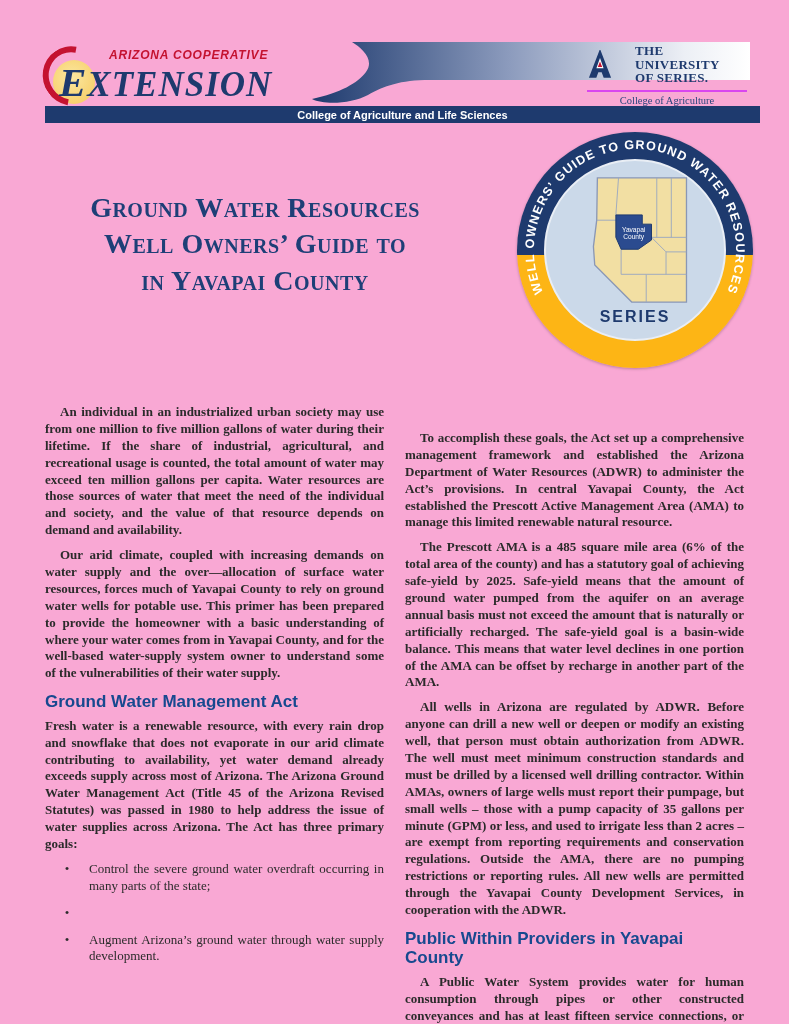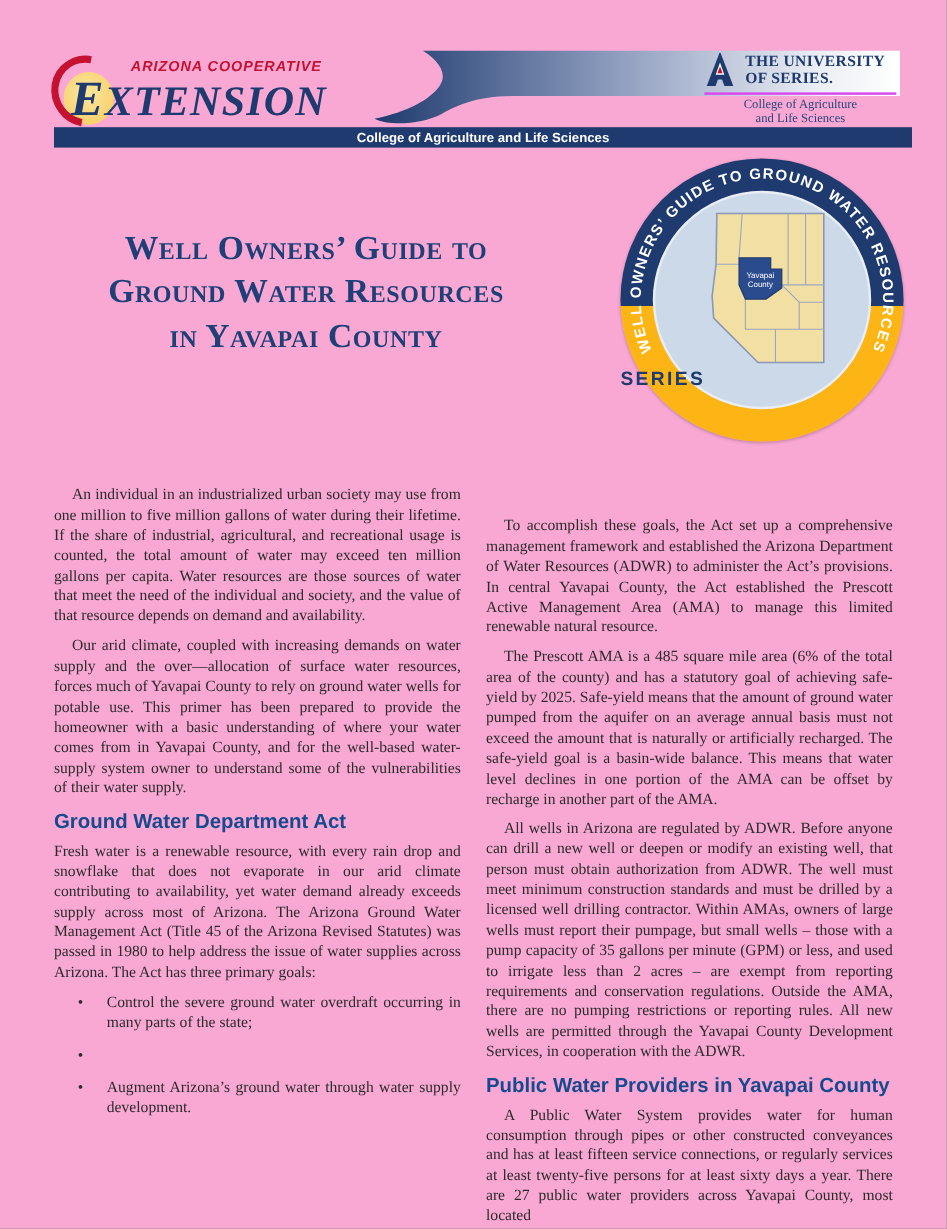"THE UNIVERSITY" .ua-row { gap: 8px -> 22px }
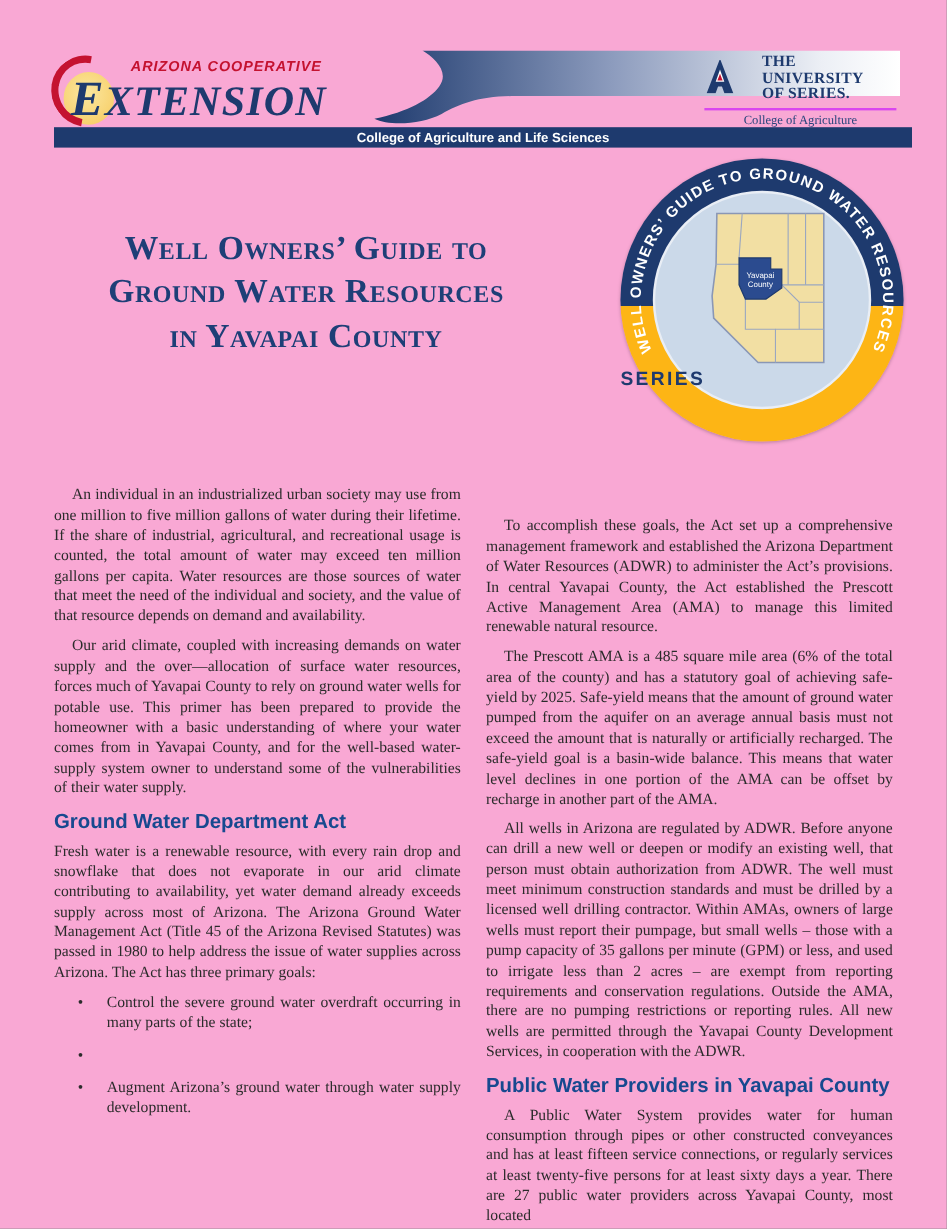"Well Owners’ Guide to" div { order: before "Ground Water Resources" -> after "Ground Water Resources" }
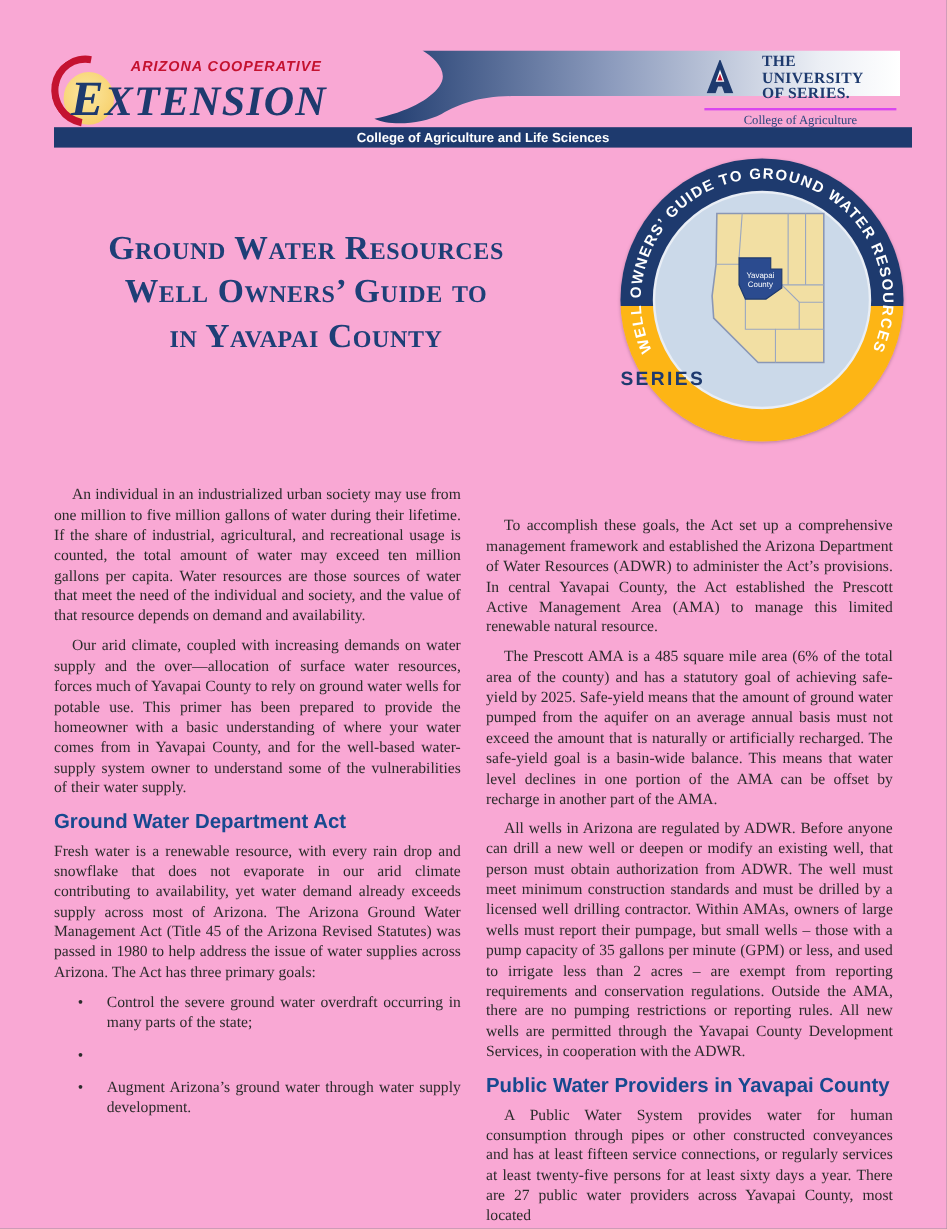"SERIES" .badge-series { text-align: none -> center }
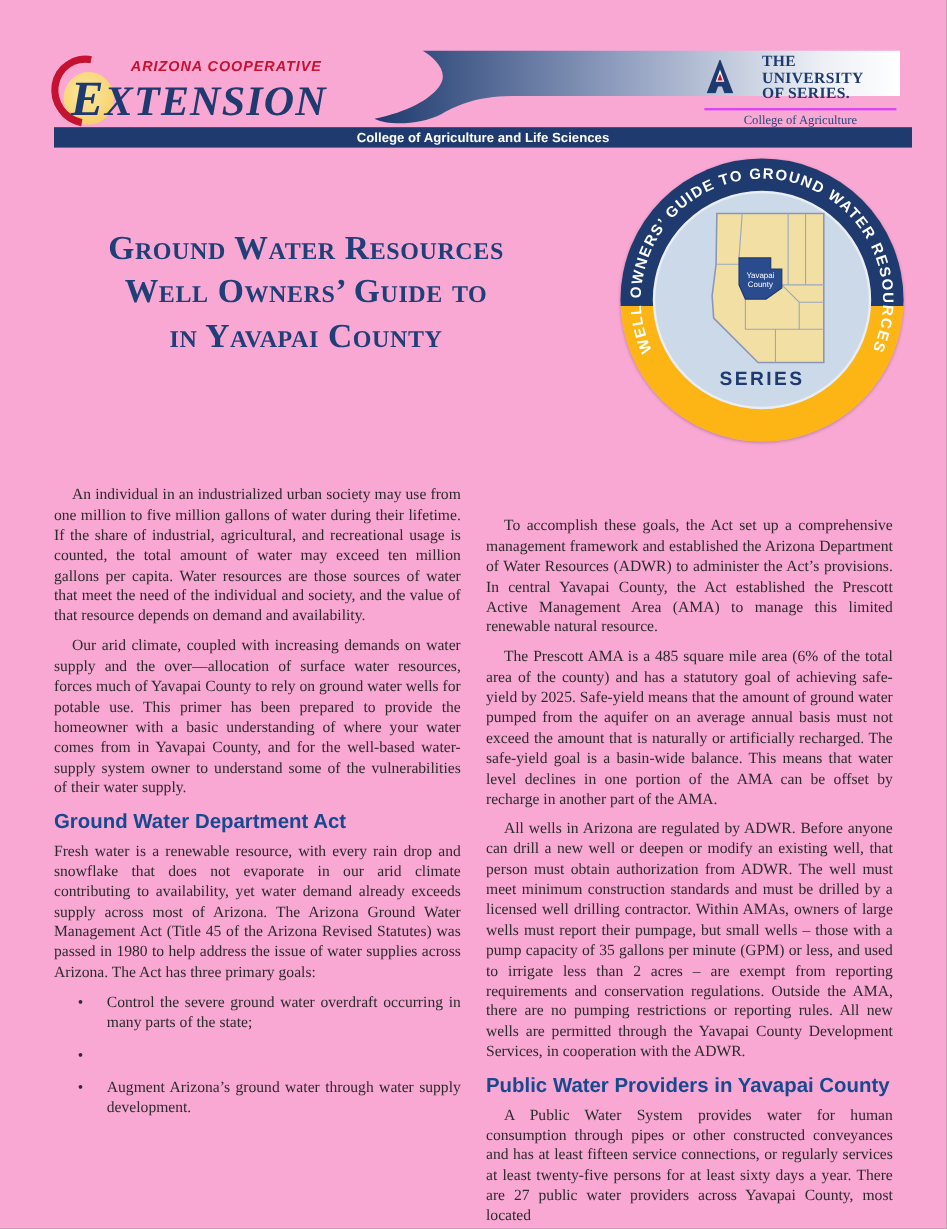"An individual in an industrialized" .col p { font-weight: none -> bold }
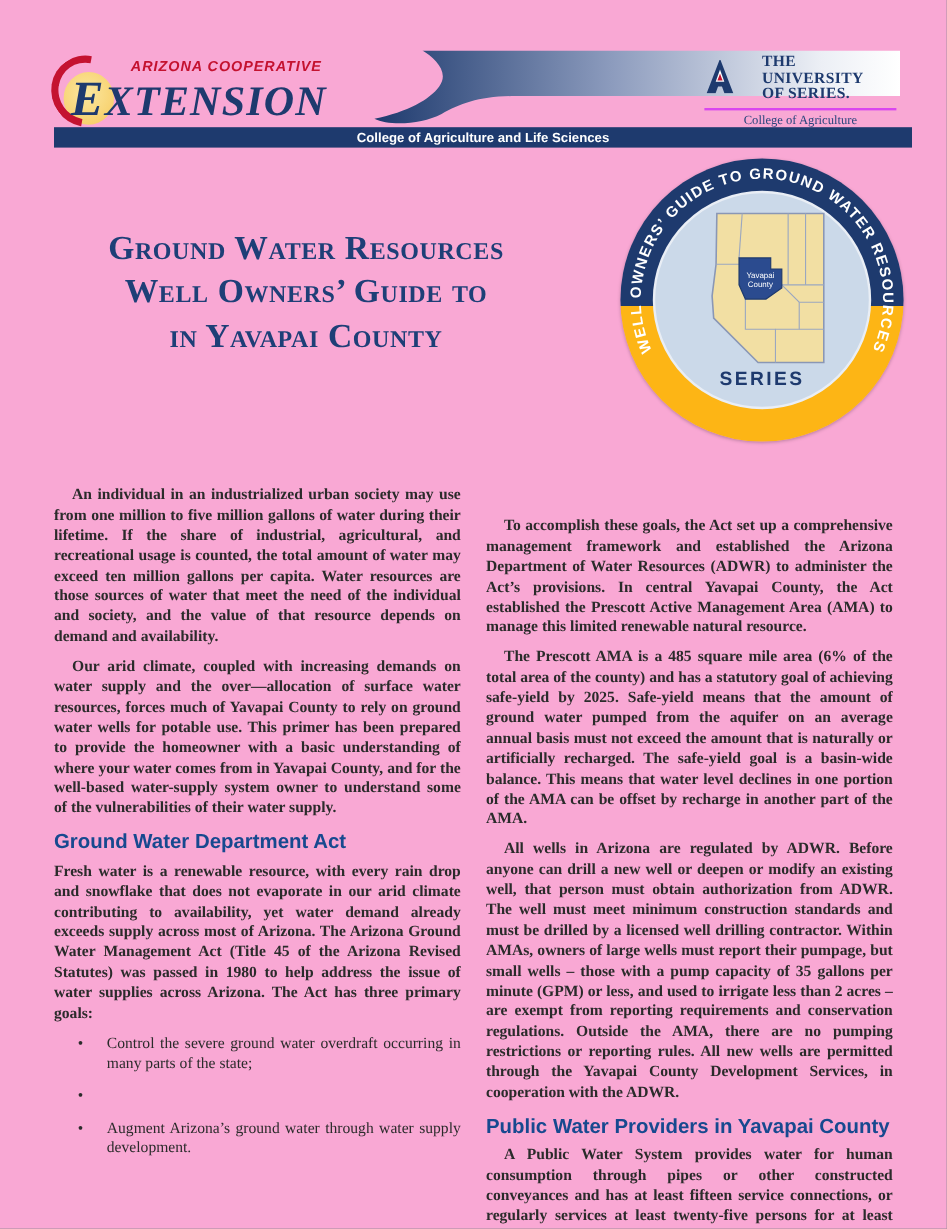"Ground Water Department Act" h2 { text: Department -> Management }
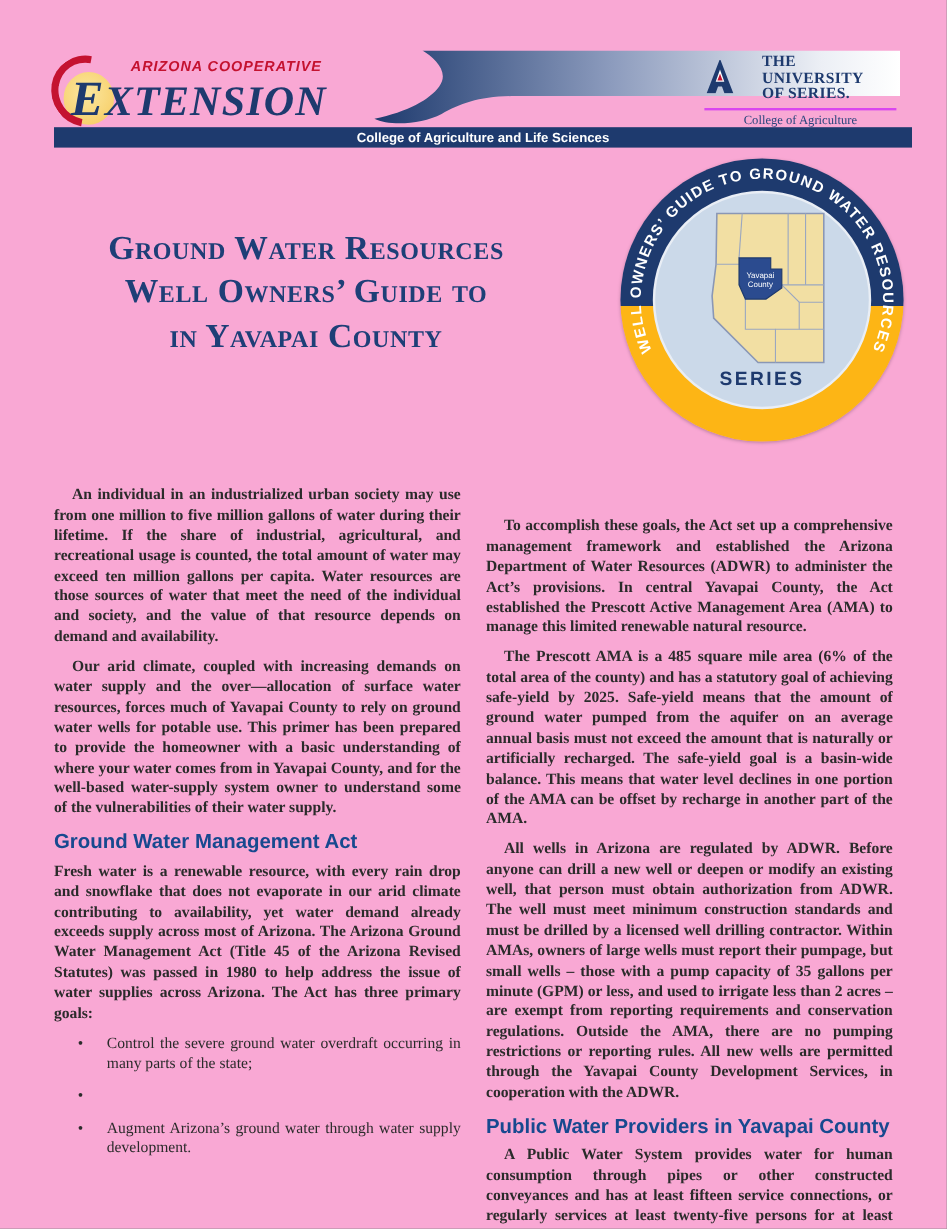"Public Water Providers in Yavapai" h2 { text: Water -> Within }
